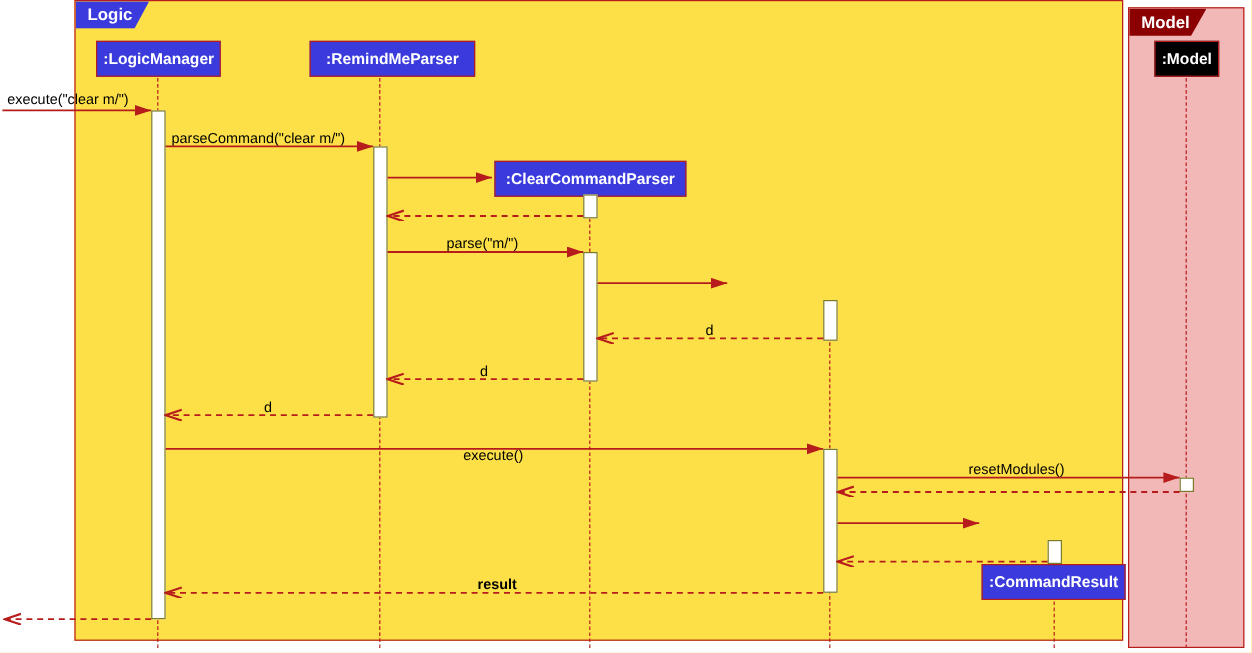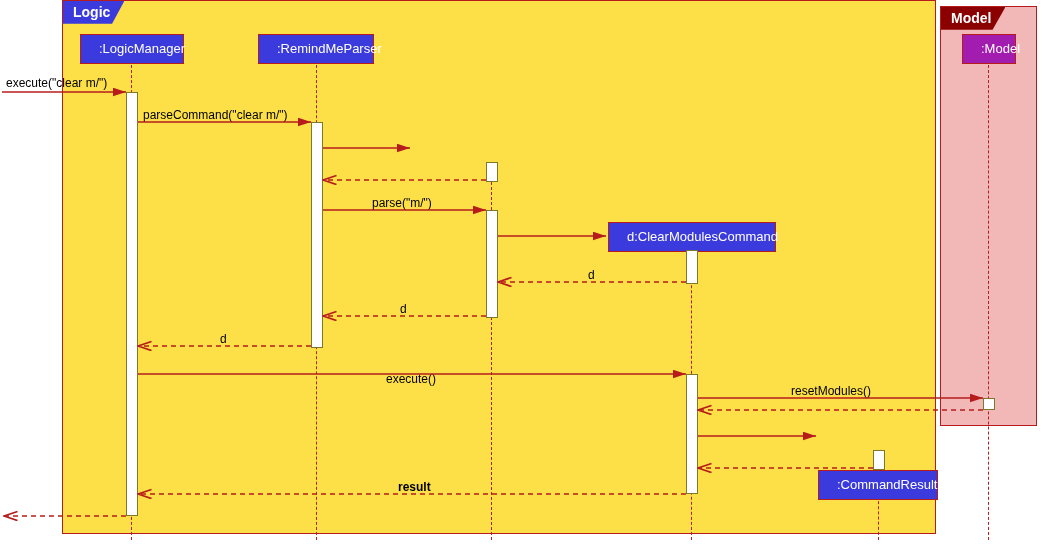"Model" div.frame { height: 420px -> 534px }
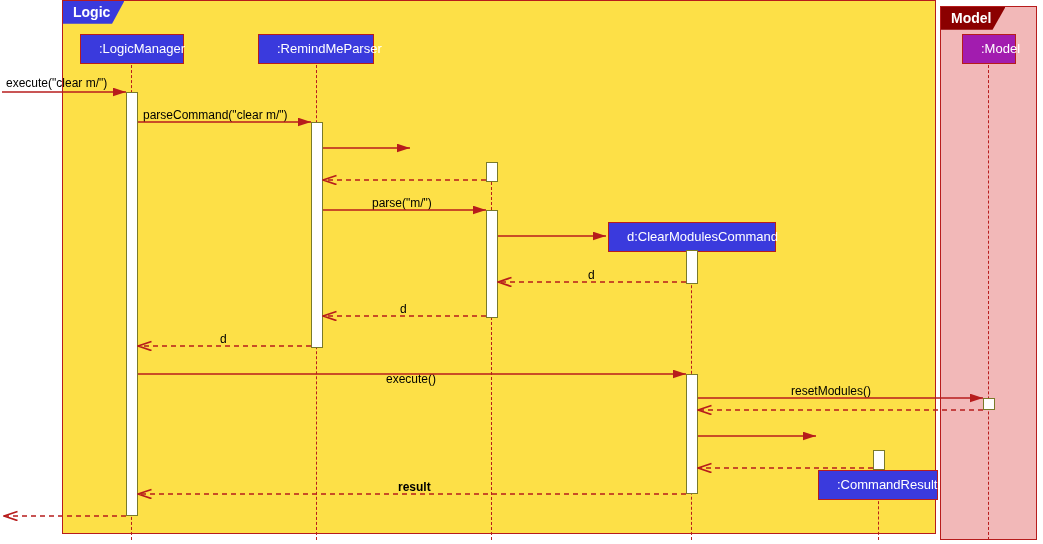":LogicManager" .participant { font-weight: none -> bold; padding: 6px 18px -> 6px 5px }
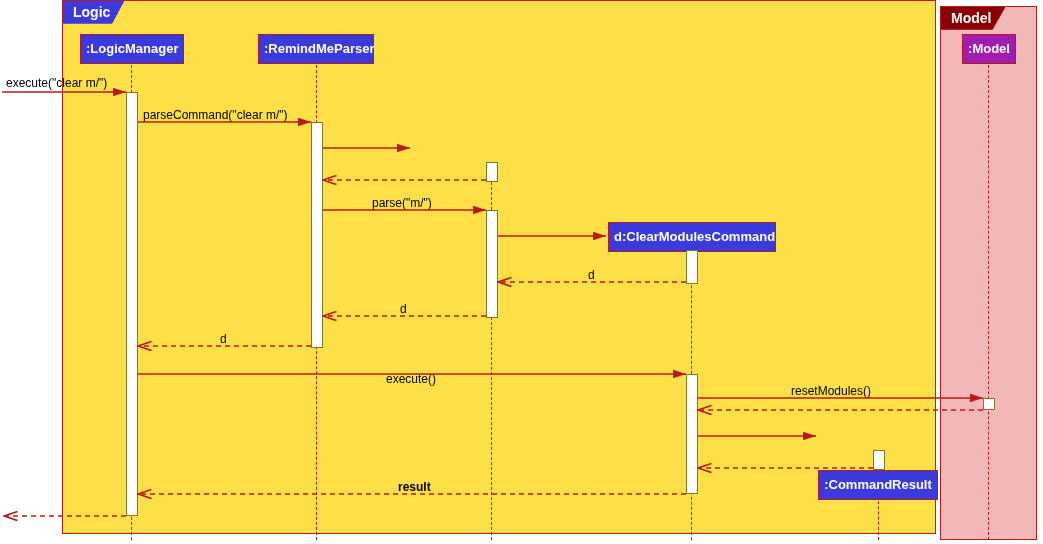":RemindMeParser" div.participant { width: 116px -> 138px }
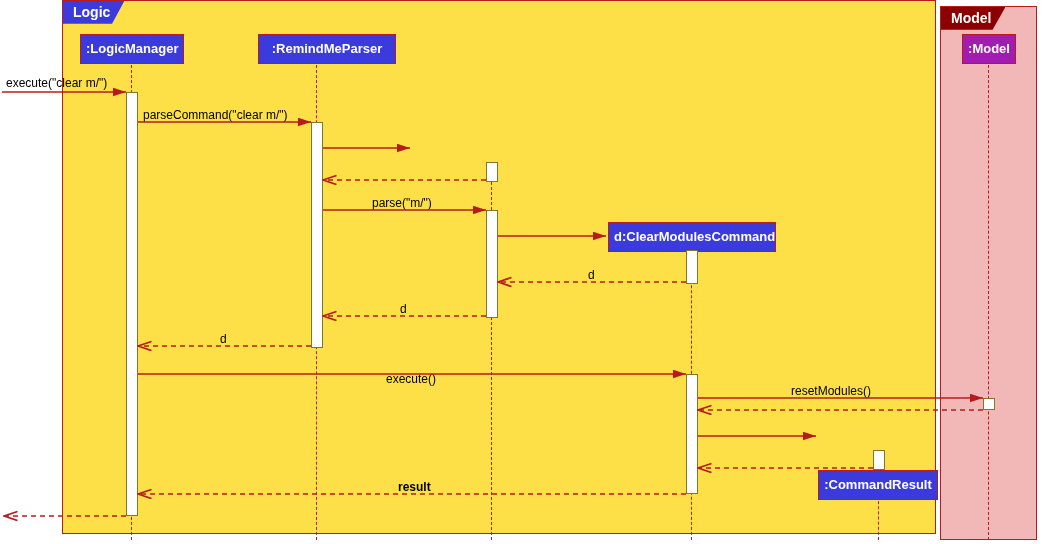":Model" .participant.model { background: #a21caf -> #000000 }
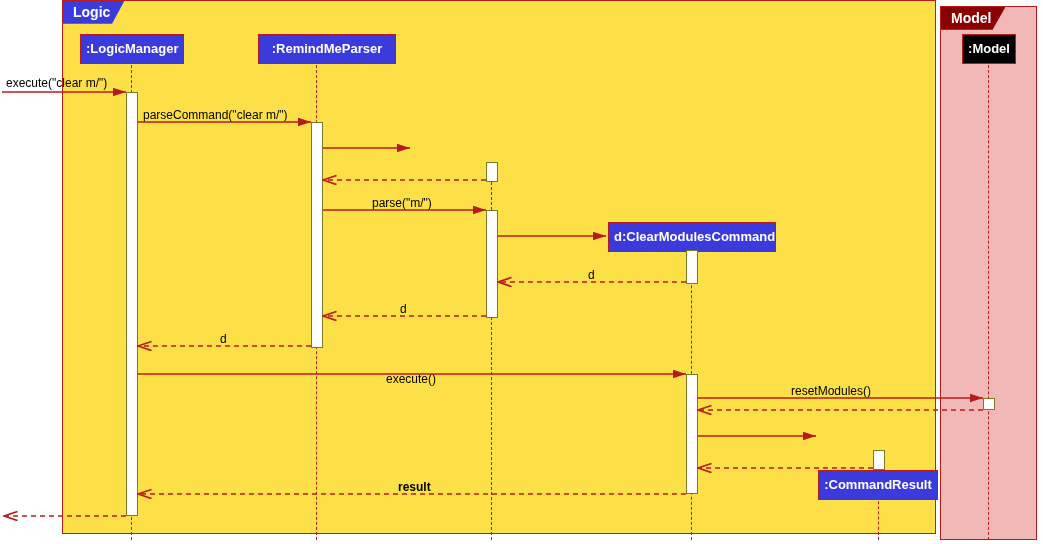":ClearCommandParser" div.participant { html: none -> <div>:ClearCommandParser</div> }
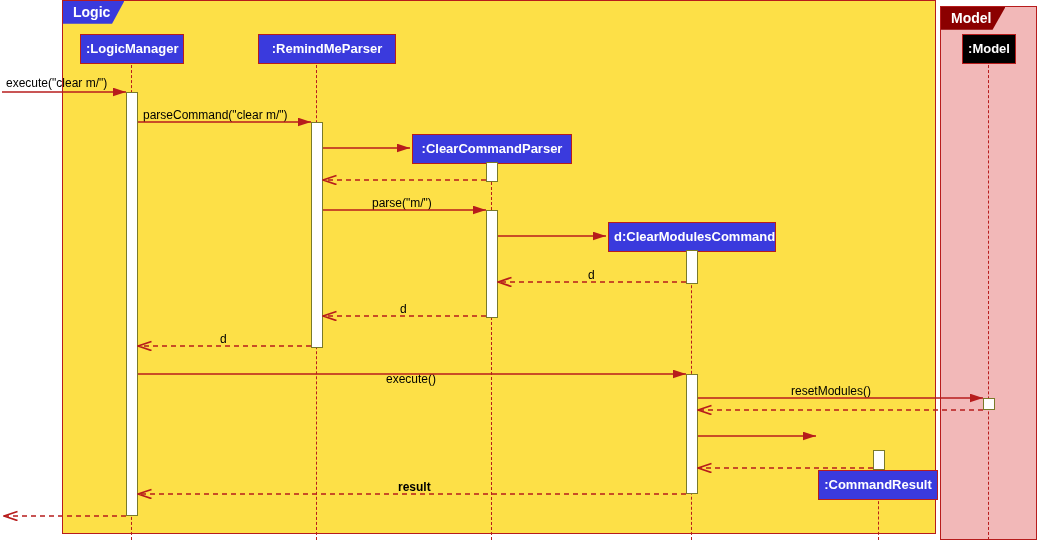"d:ClearModulesCommand" div.participant { html: <div>d:ClearModulesCommand</div> -> none }
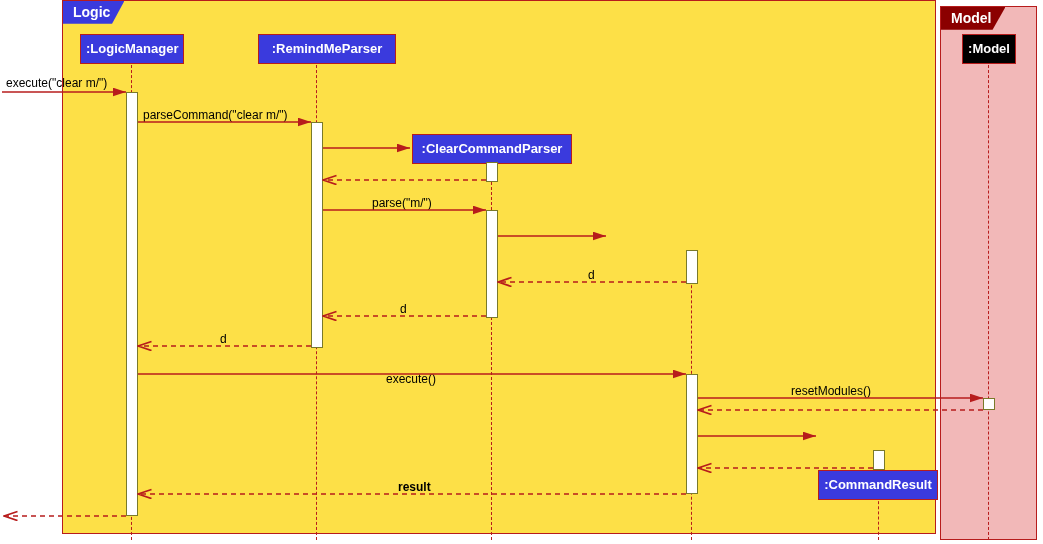"resetModules()" div.message-label { left: 758px -> 774px }
